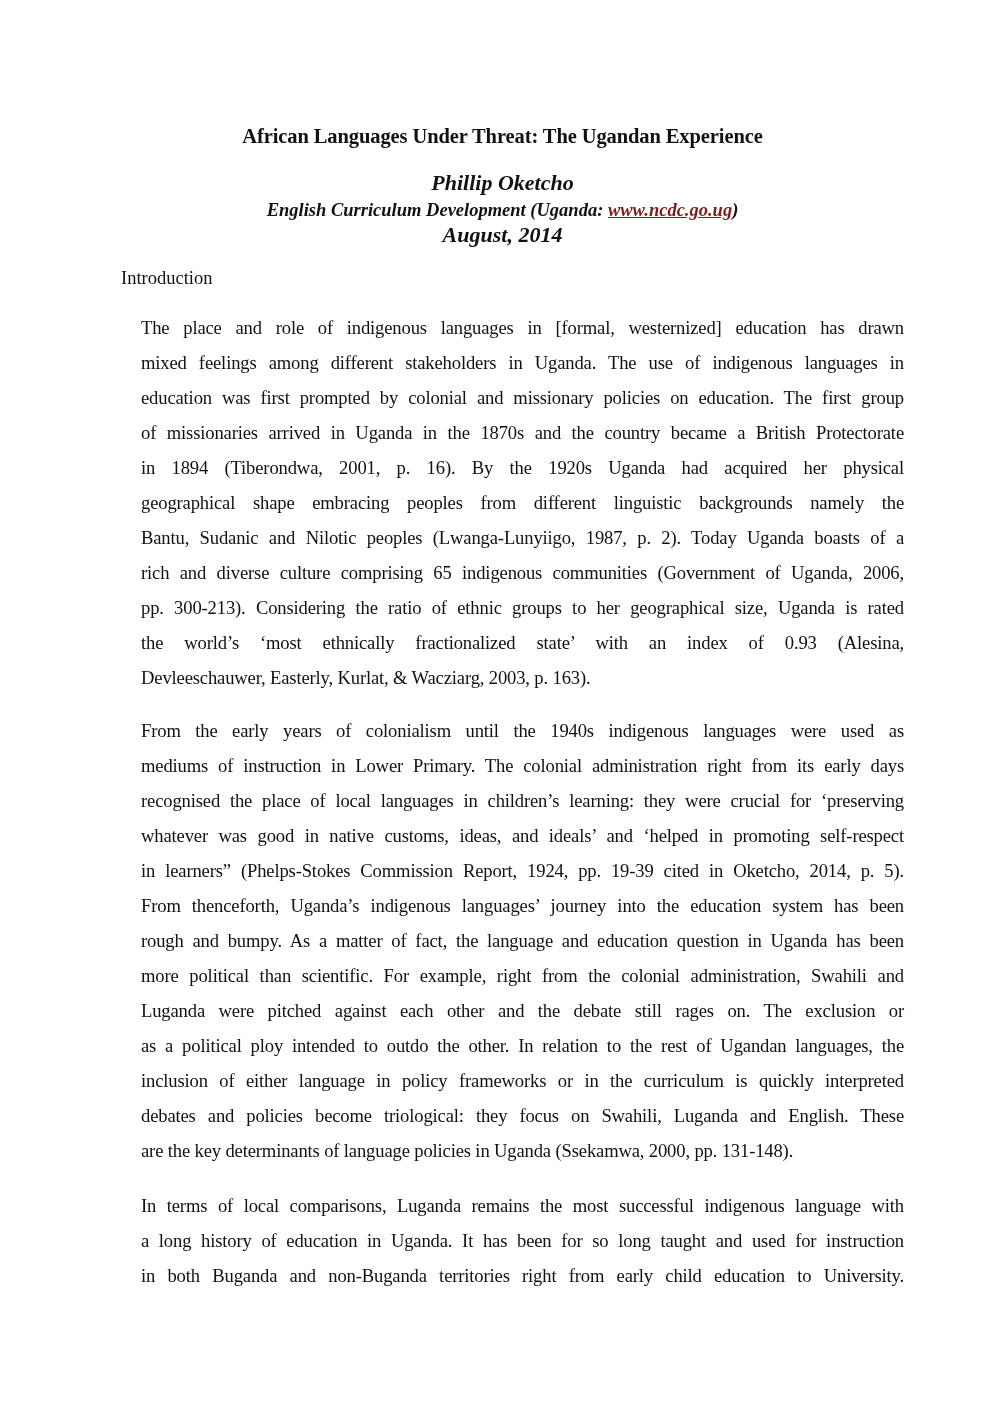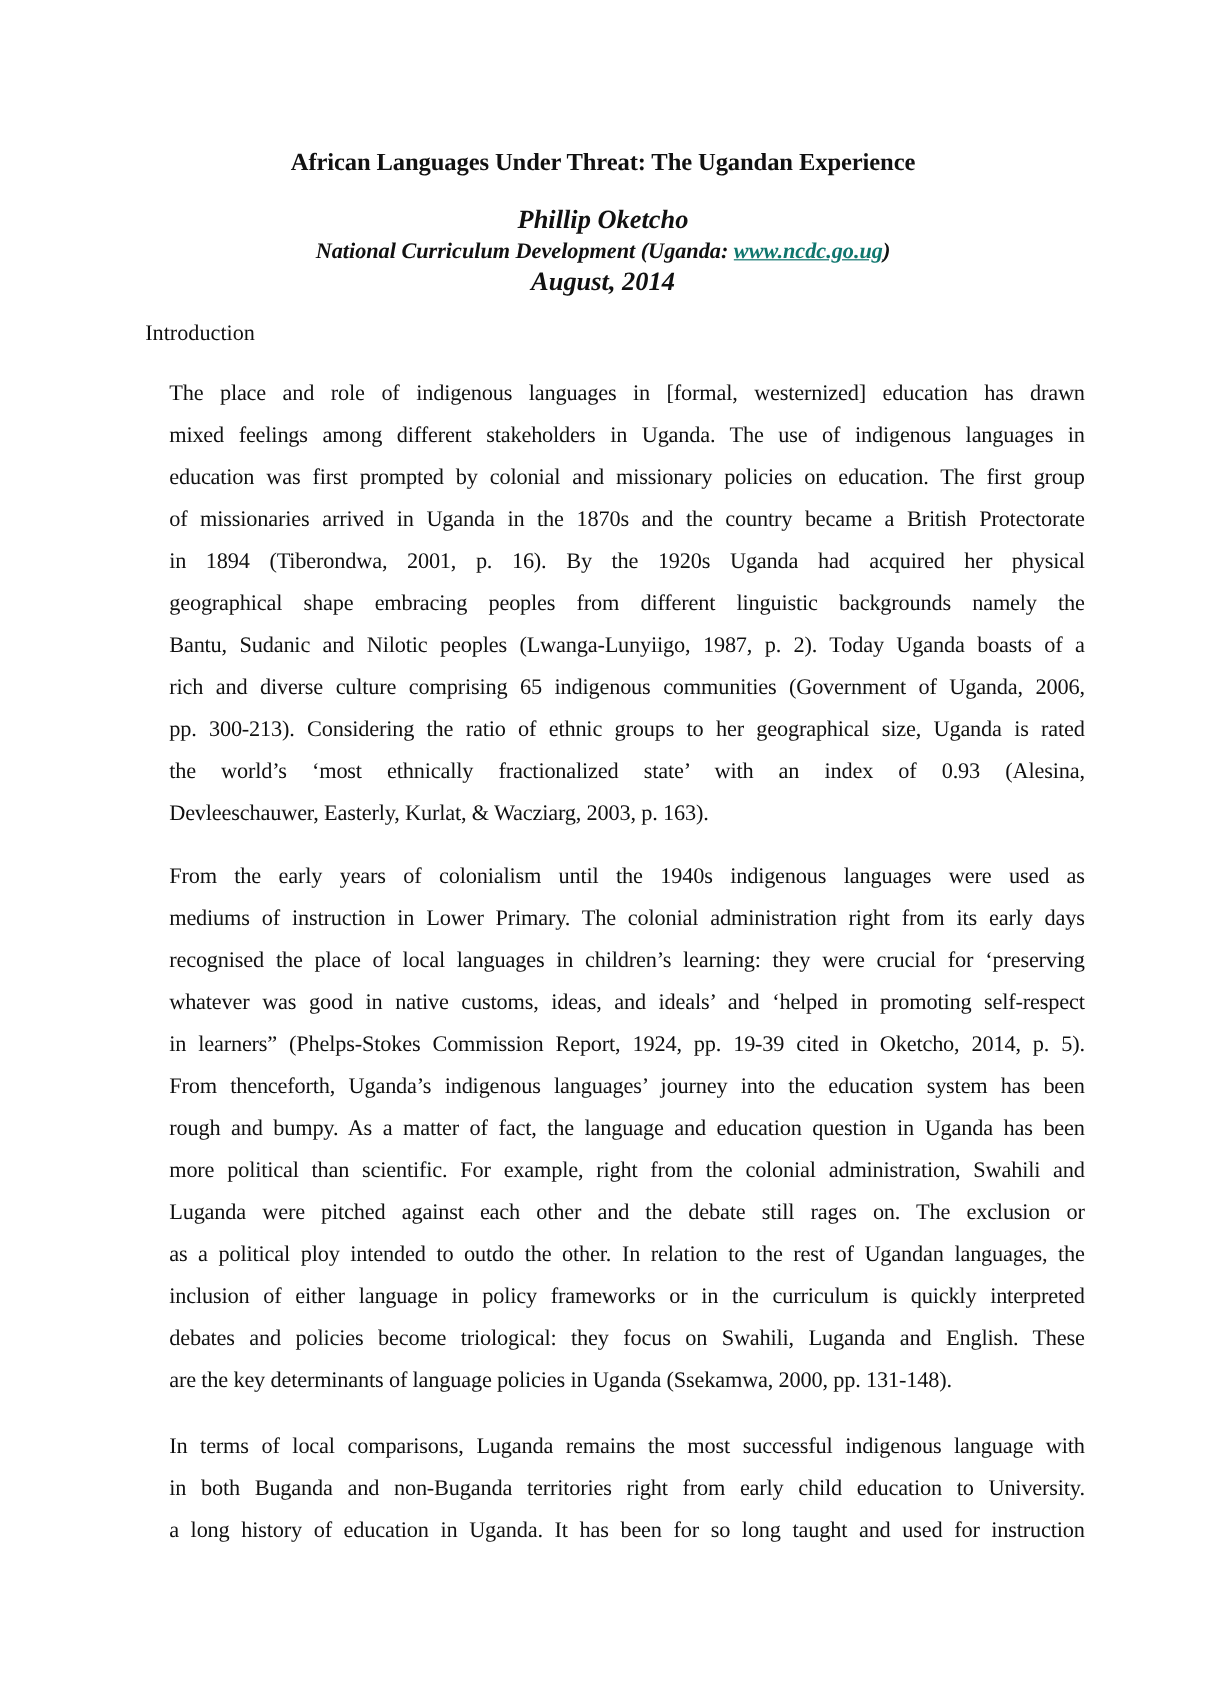"National Curriculum Development (Uganda:" span { text: National -> English }
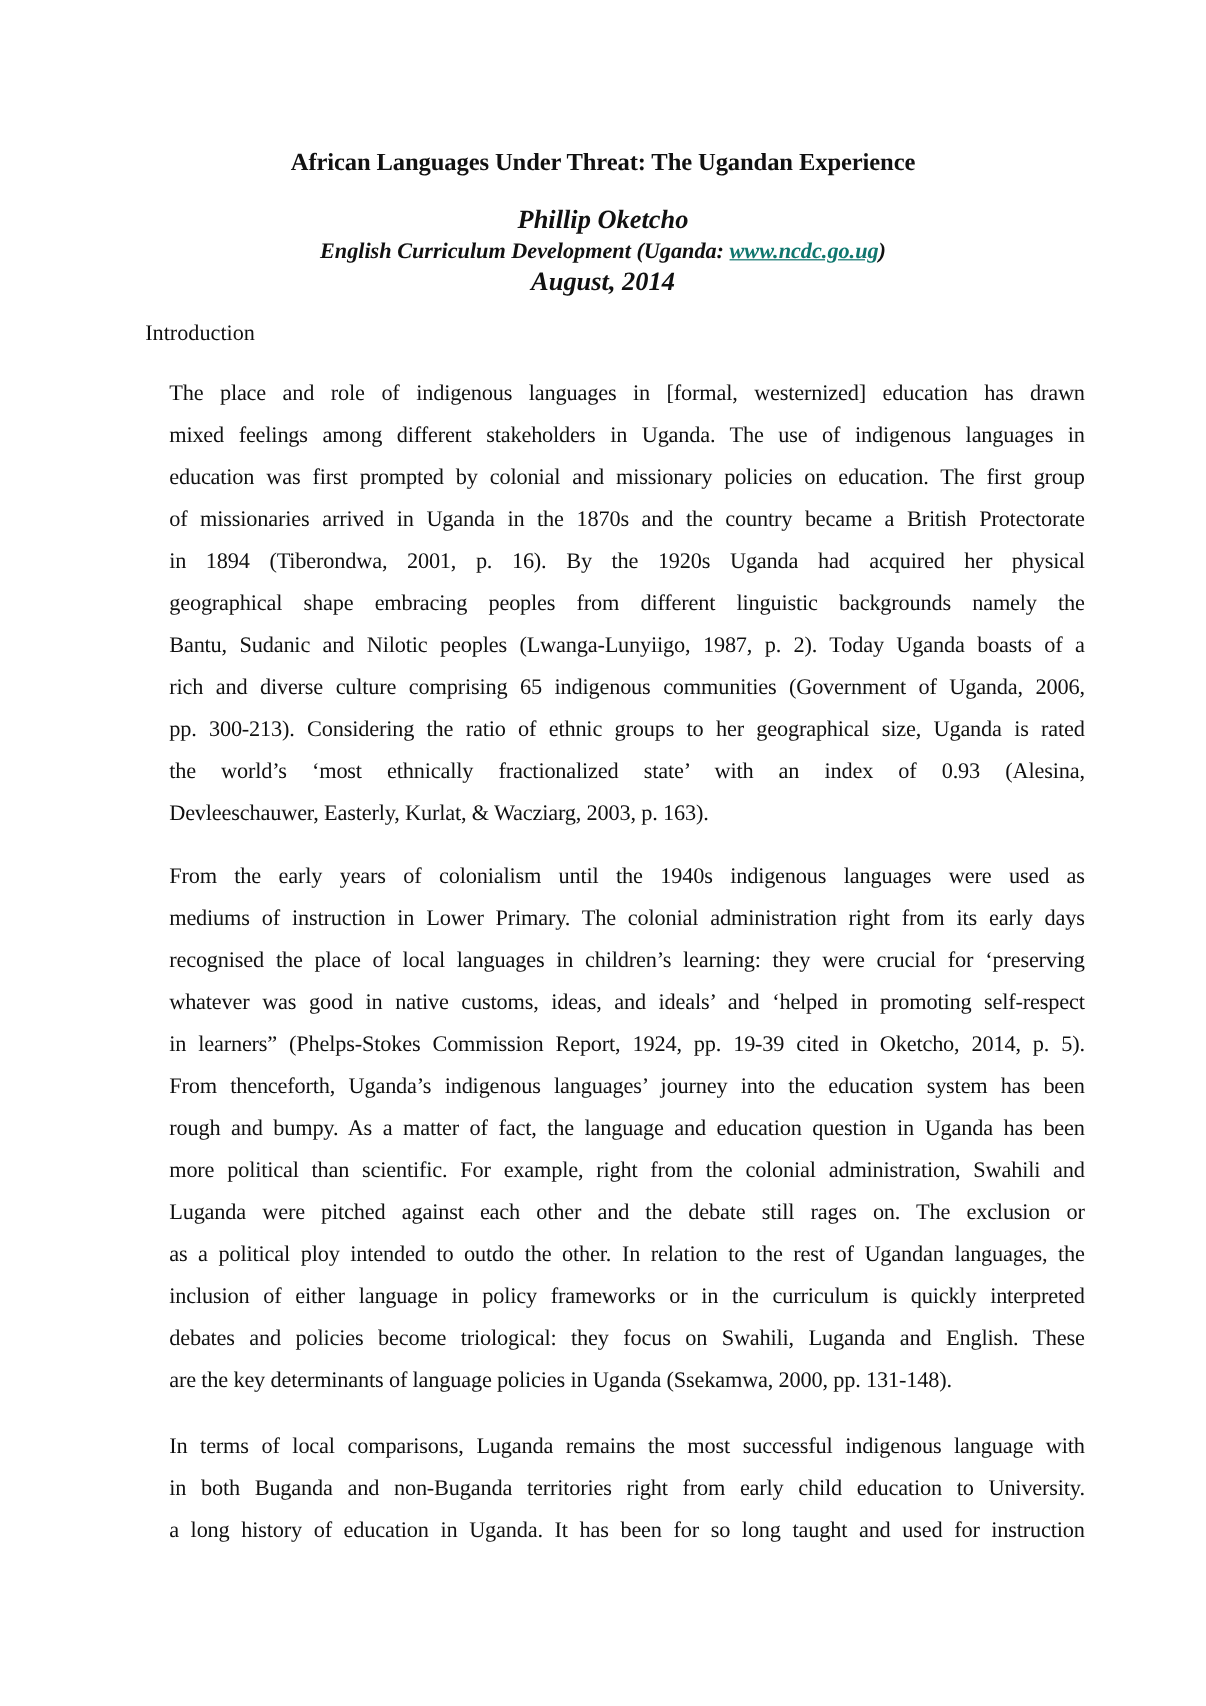"www.ncdc.go.ug" a { color: #0f766e -> #7f1d1d }
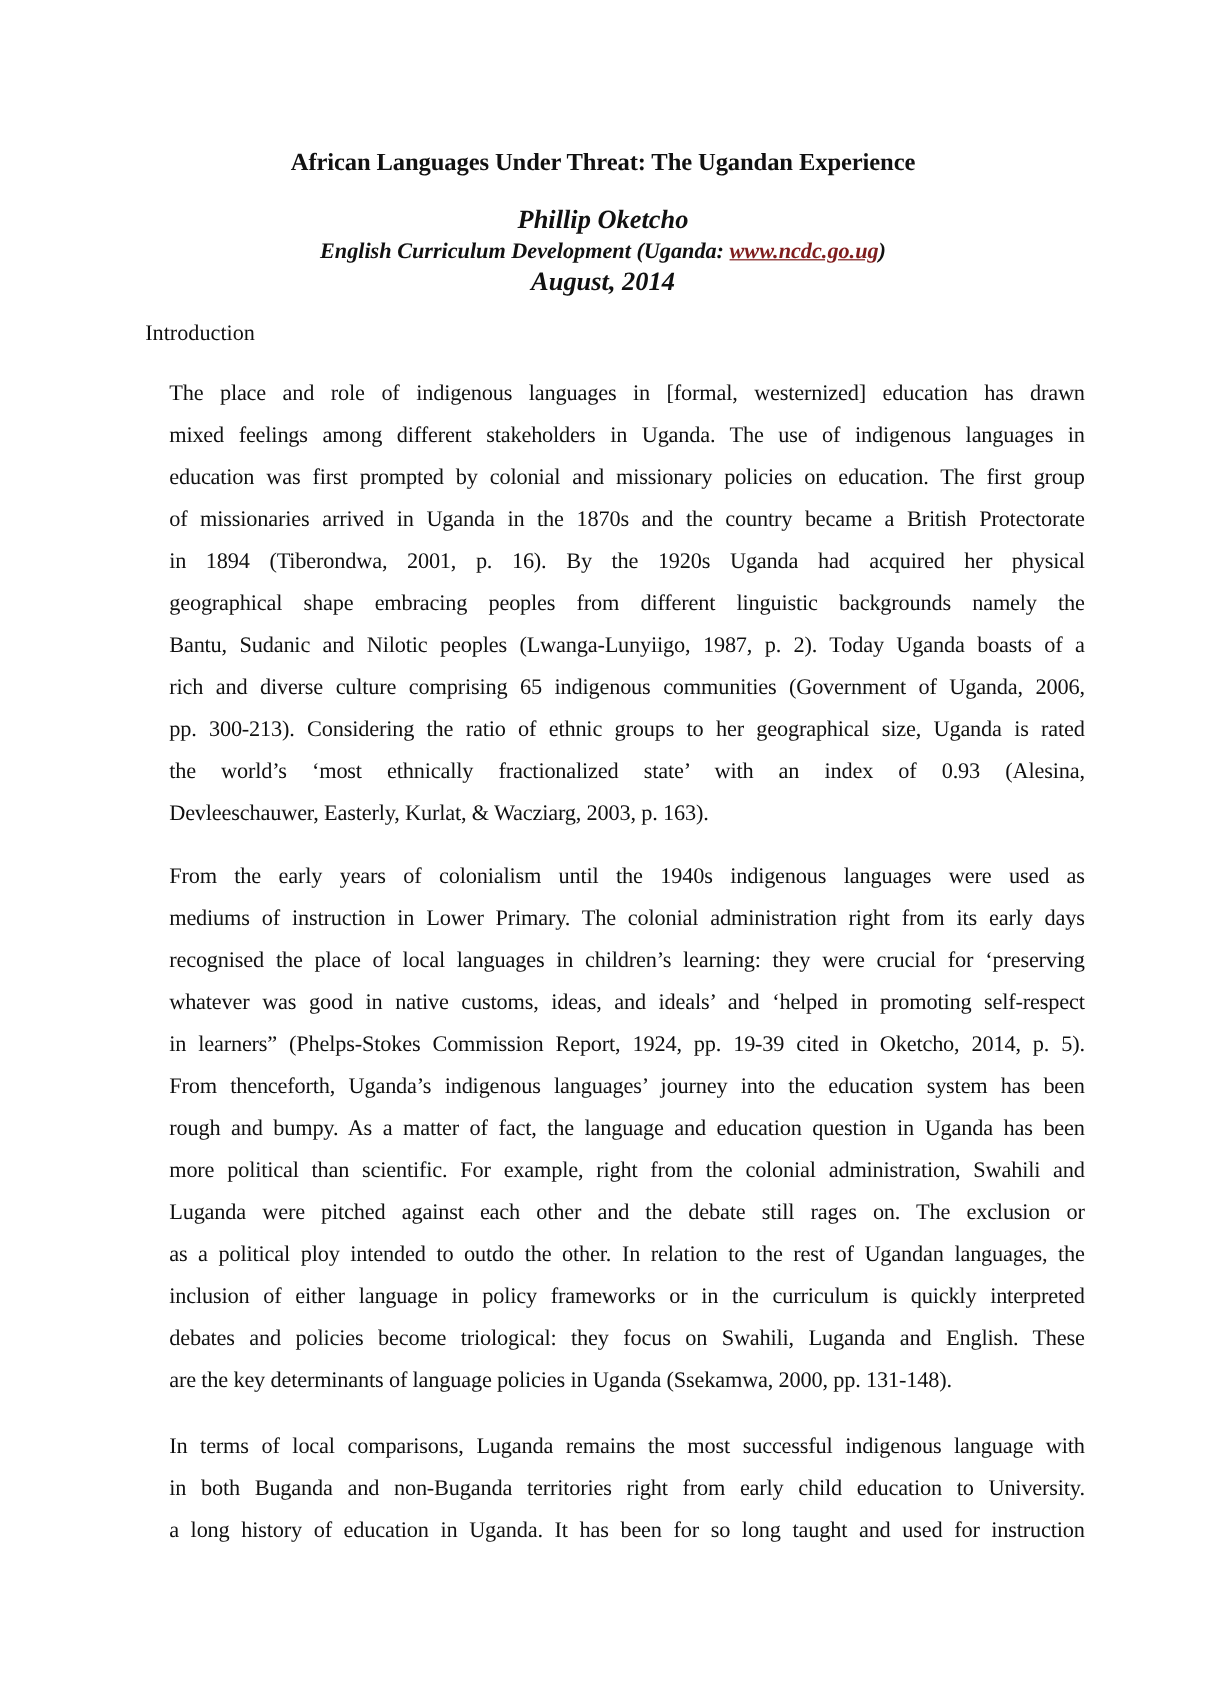"in both Buganda and non-Buganda" span.line { order: before "a long history of education" -> after "a long history of education" }
